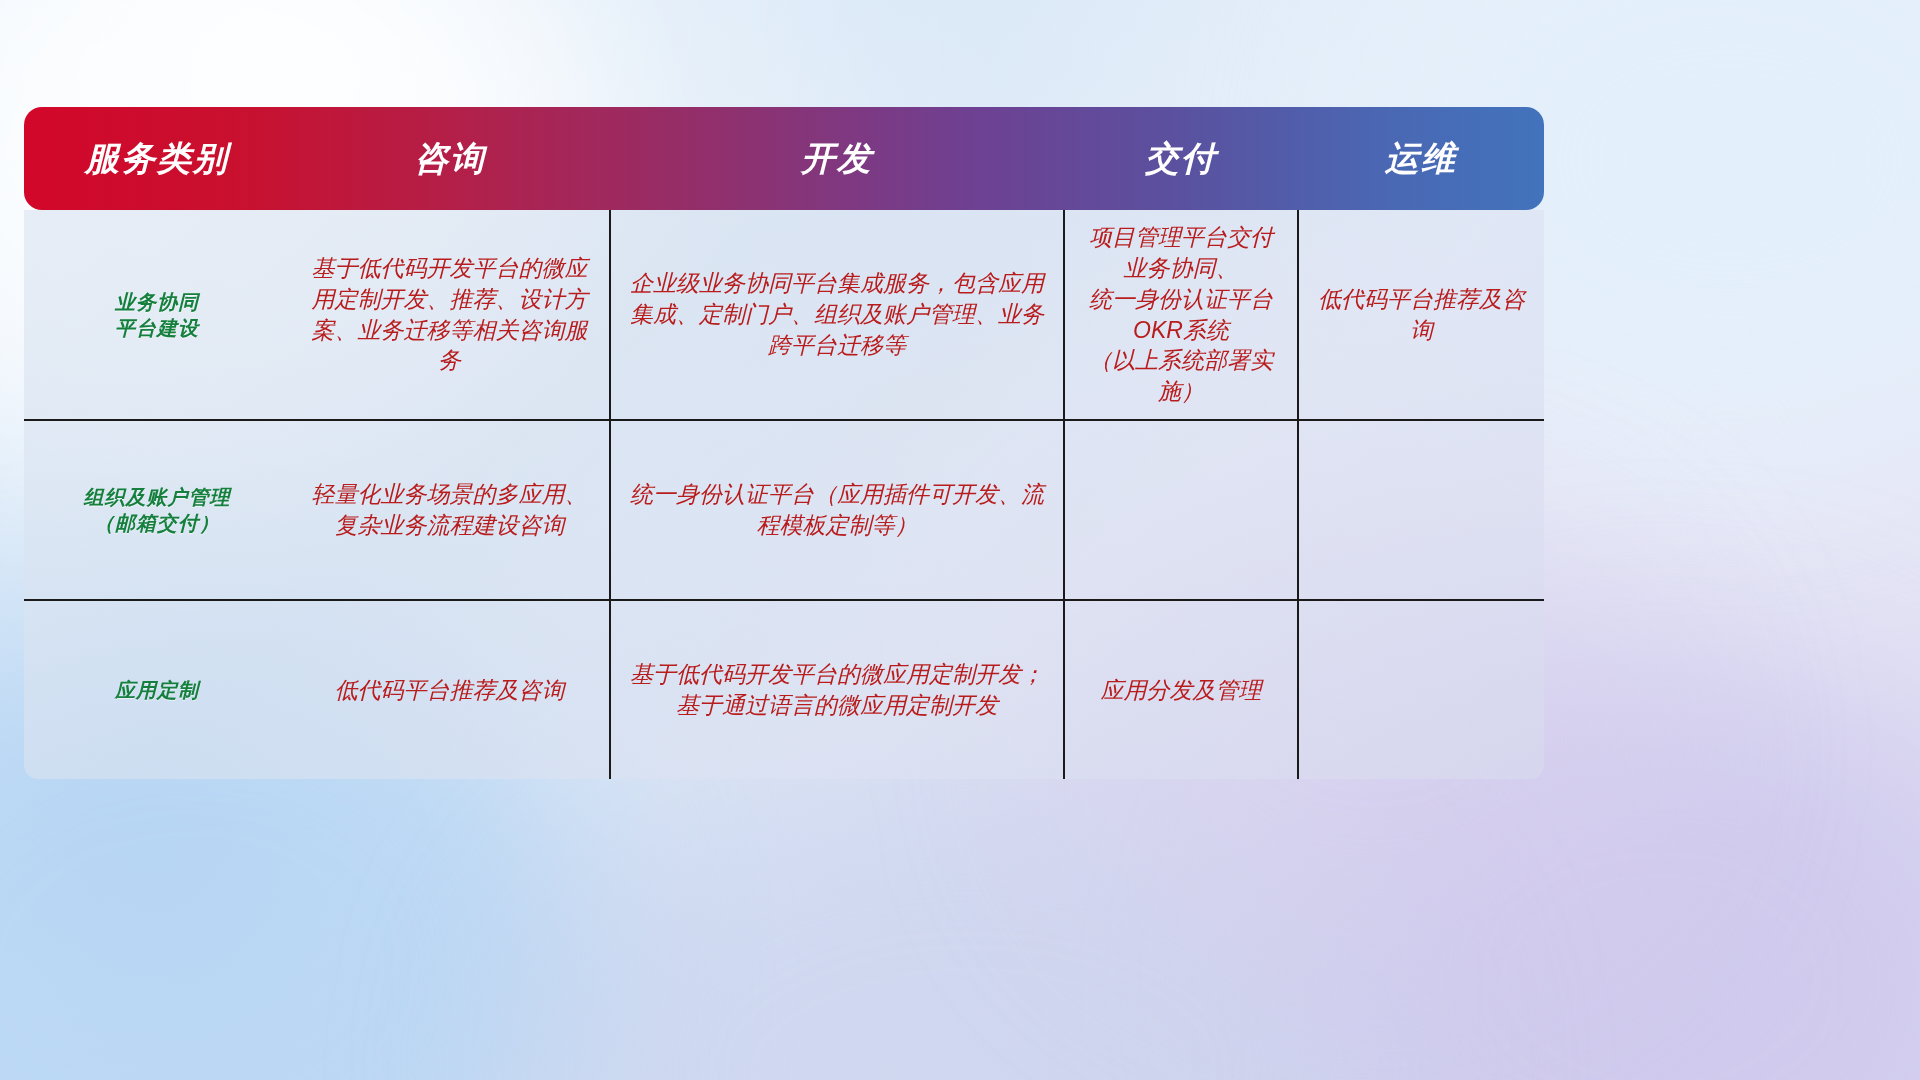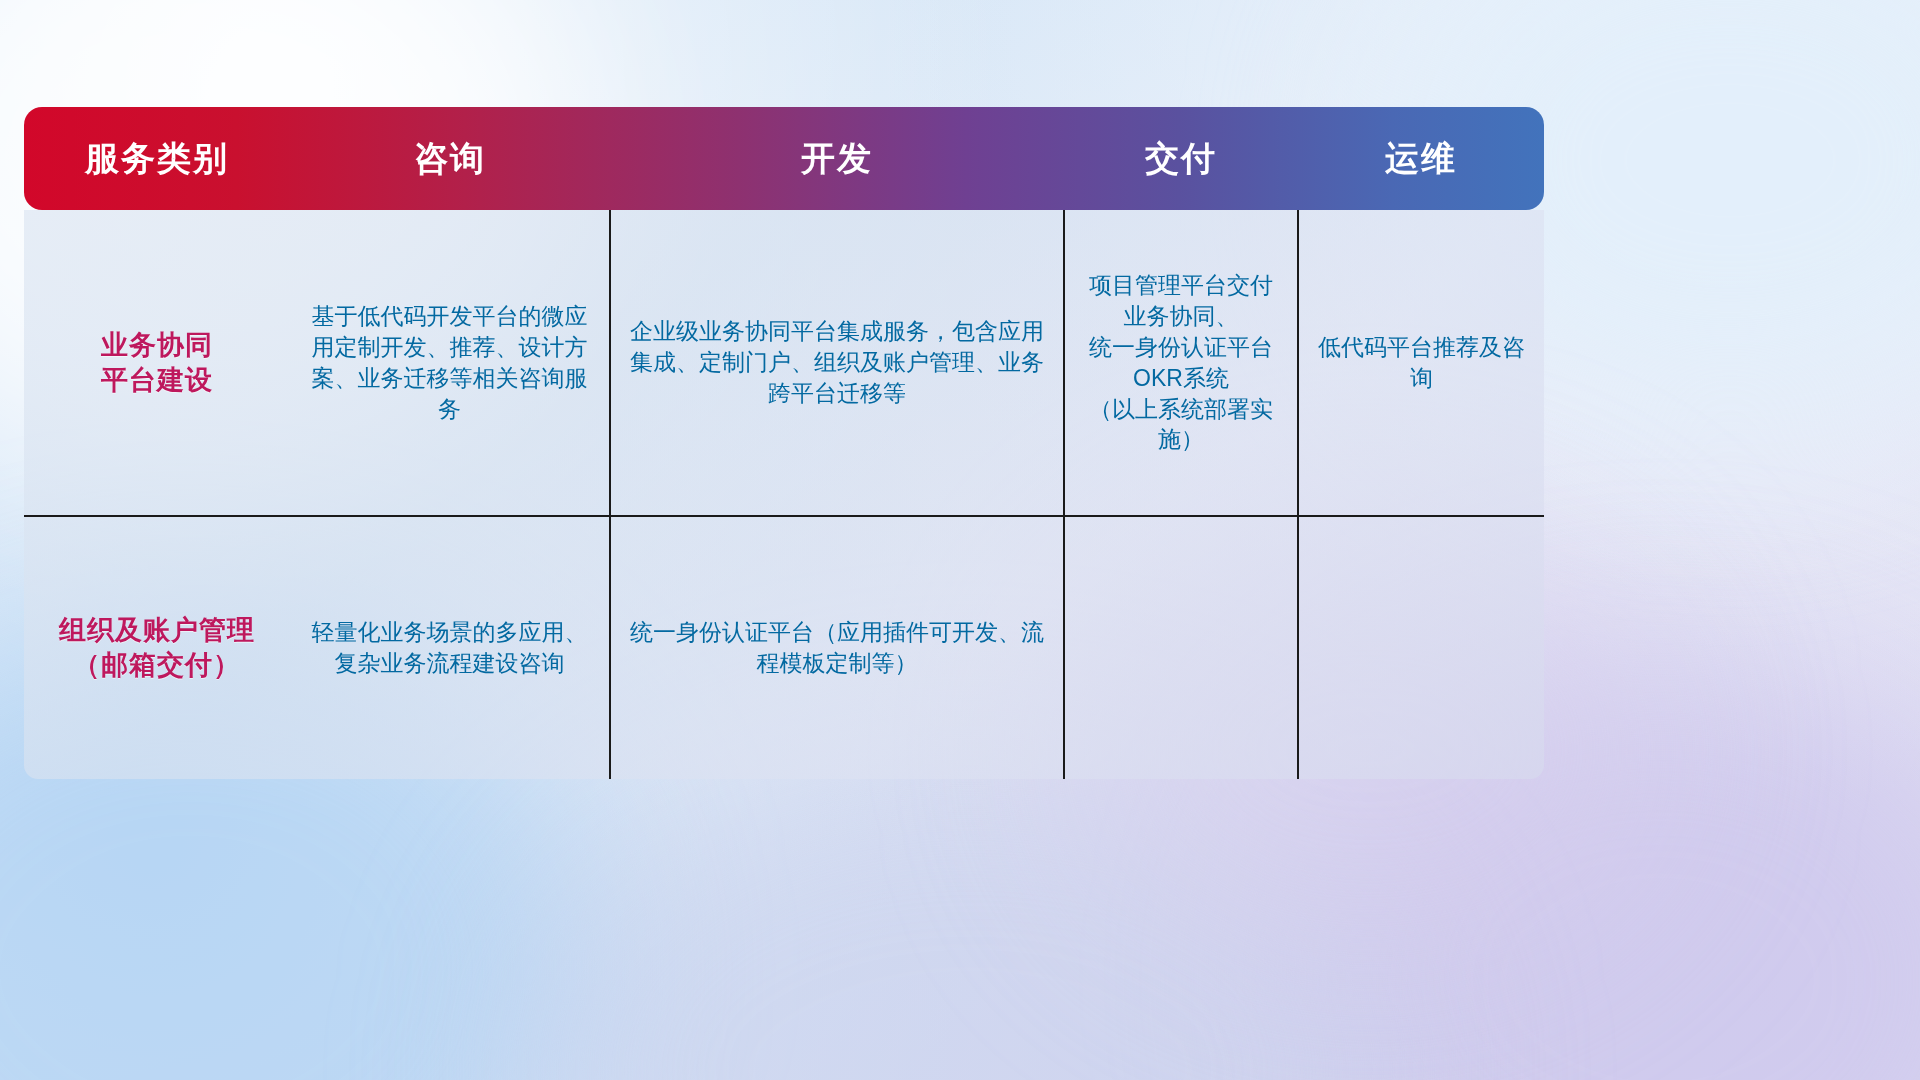"服务类别" .table-wrap { font-style: none -> italic }
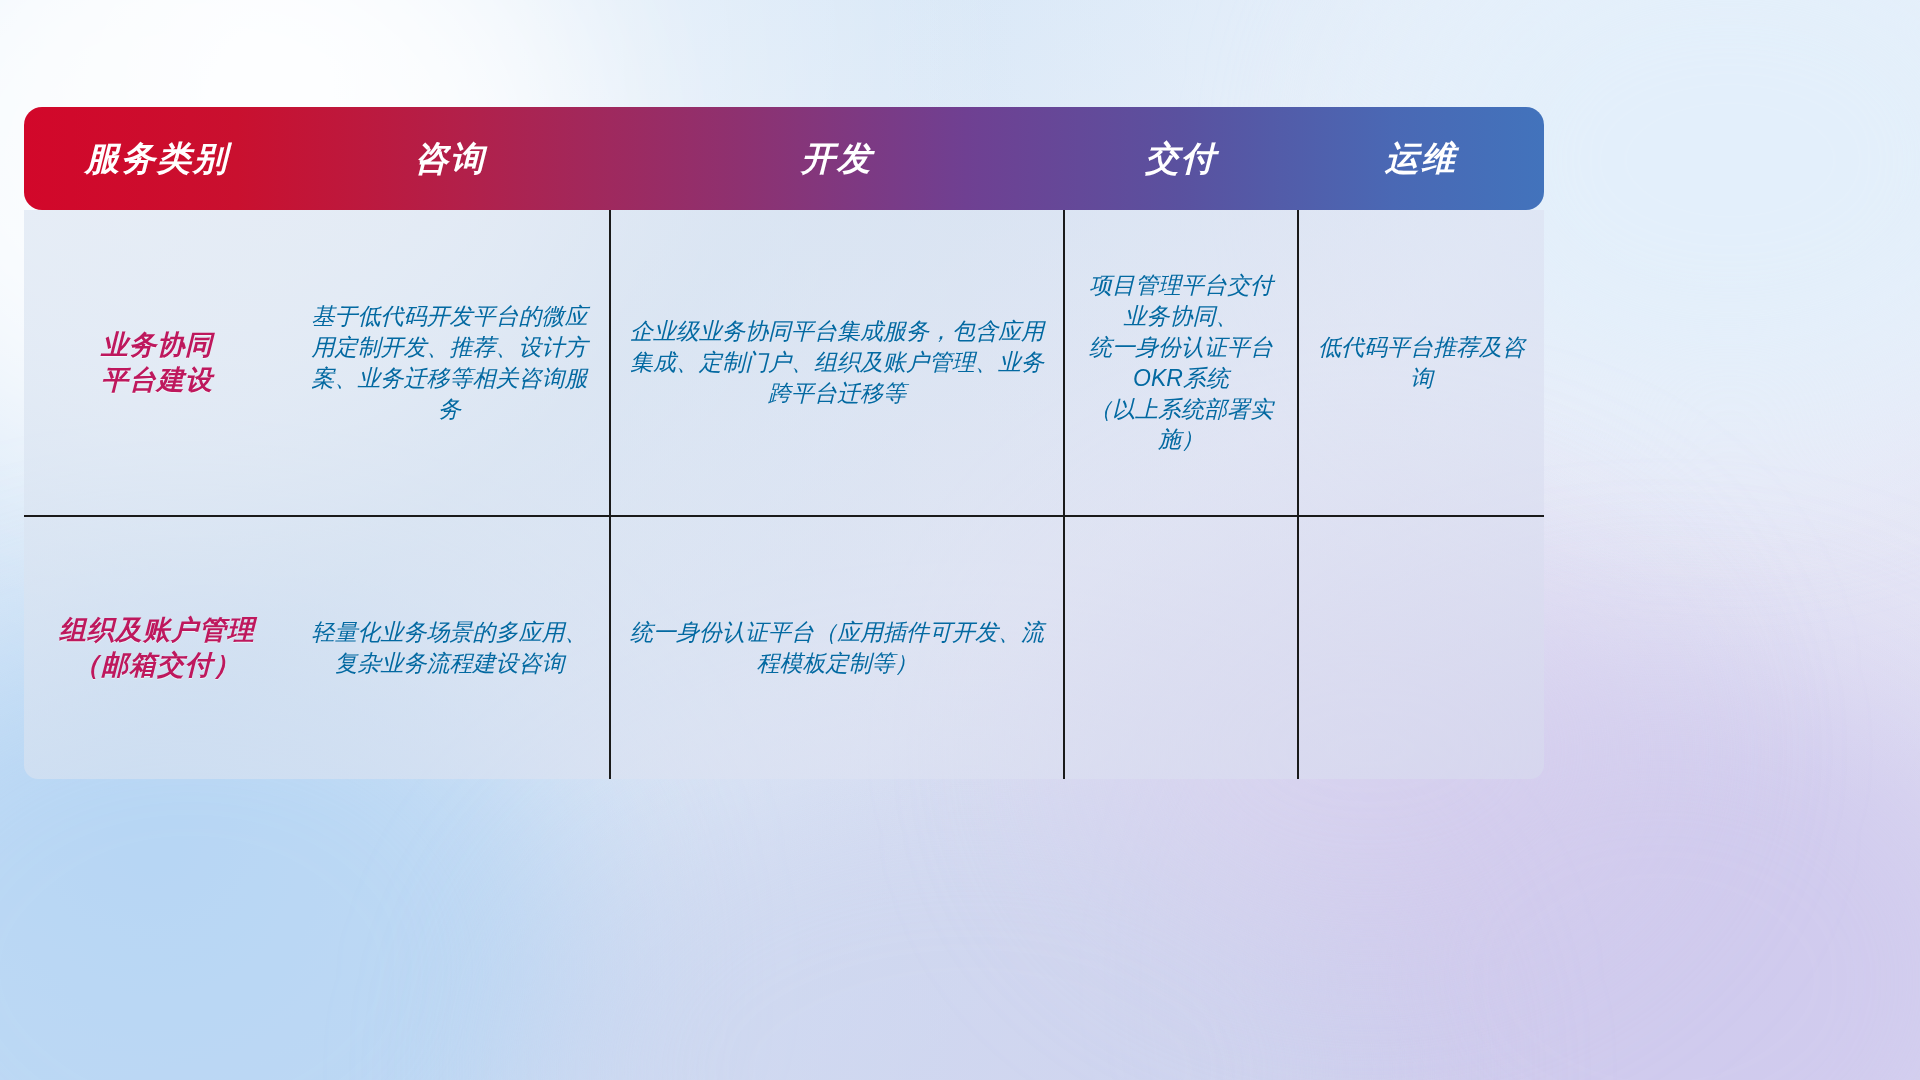"项目管理平台交付" tbody td { color: #0369a1 -> #b91c1c }
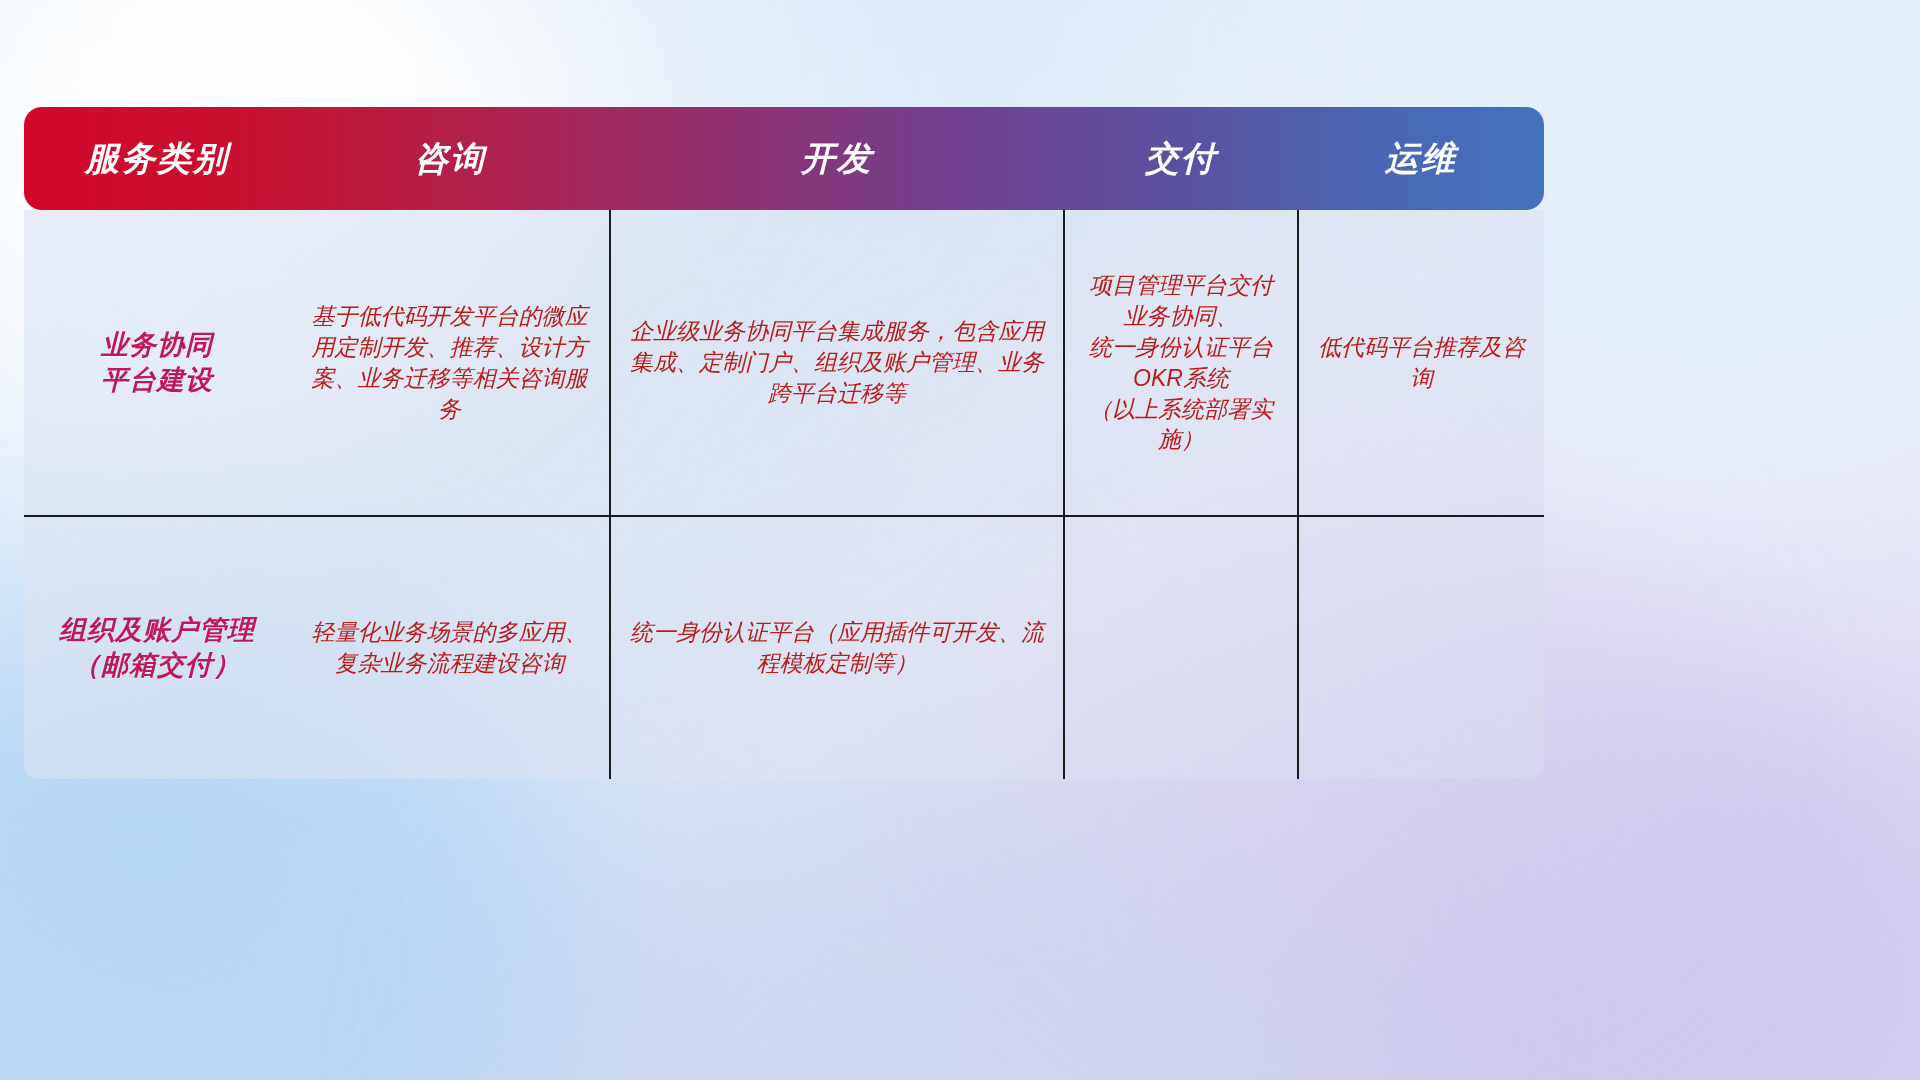"业务协同" tbody td.col-label { color: #be185d -> #15803d; font-size: 27px -> 20px }
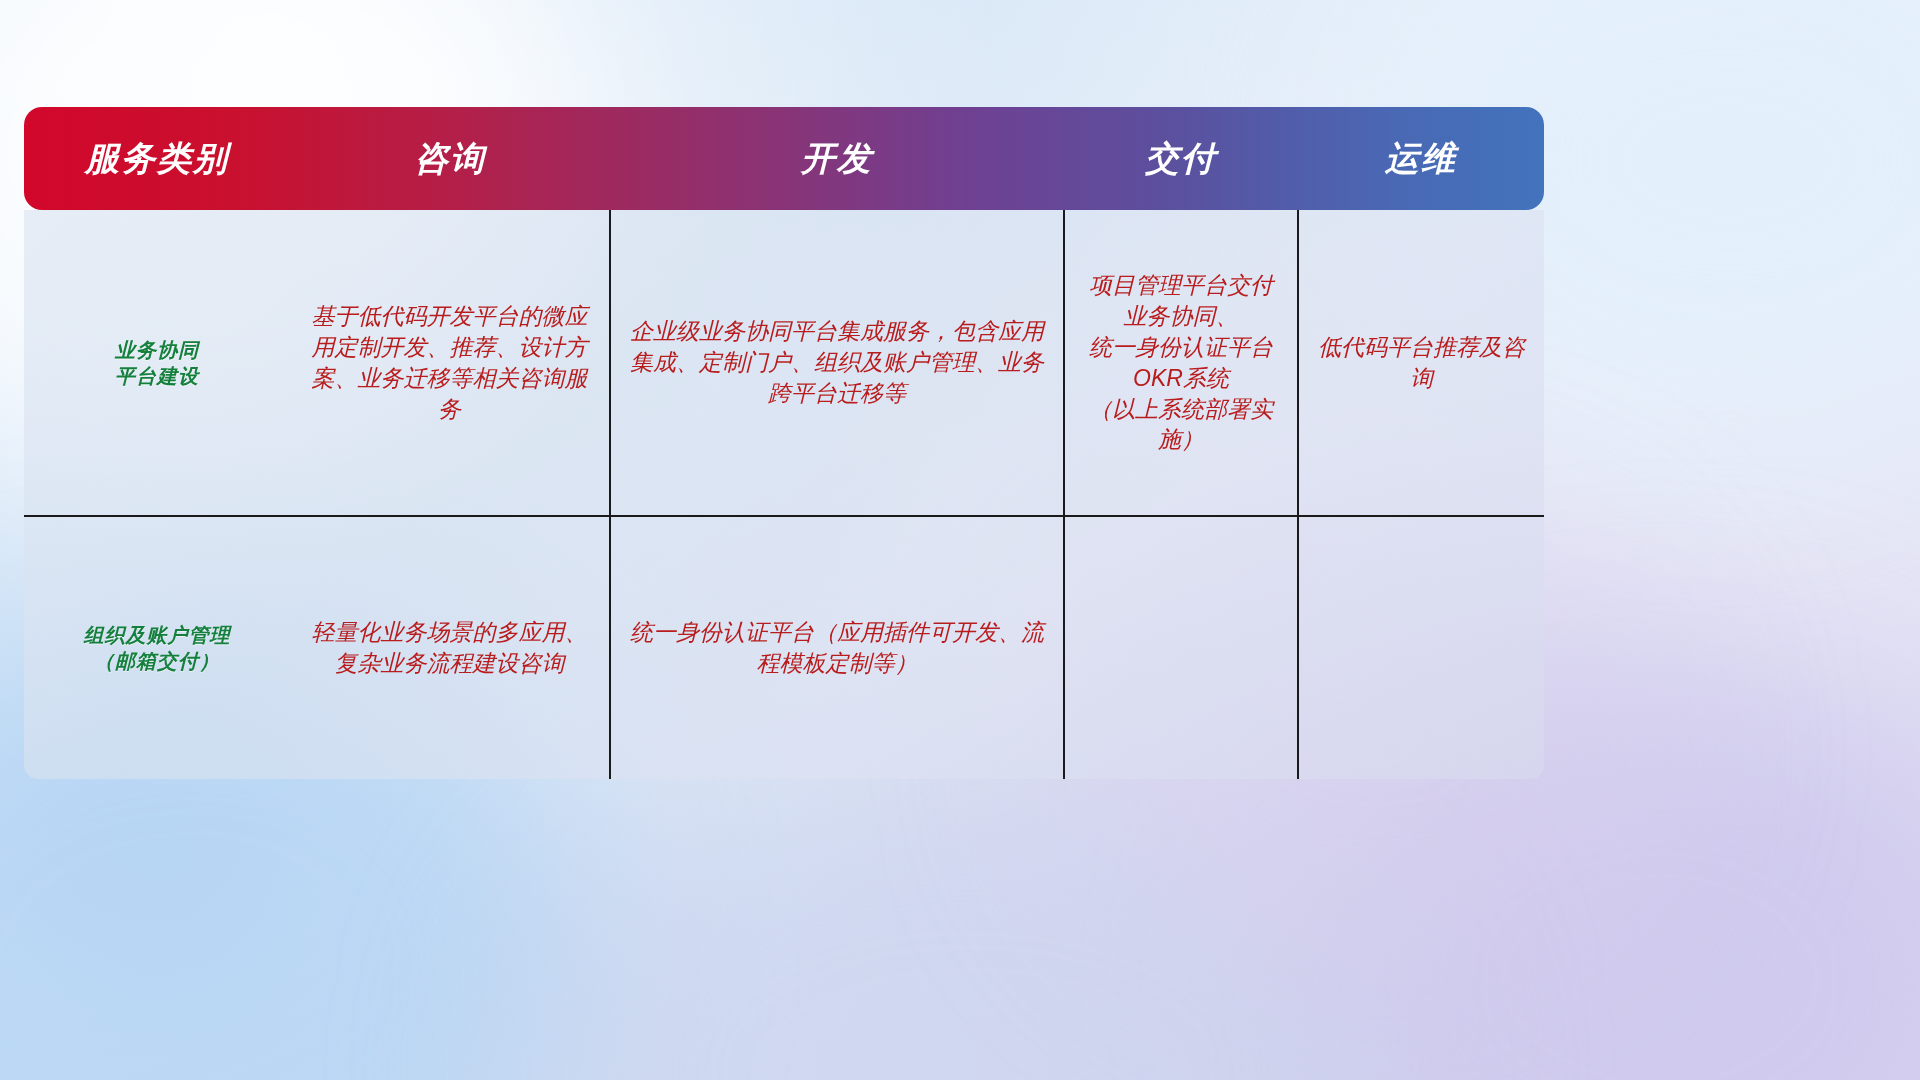"应用定制" tr.row-3 { html: none -> <tr> <td> <span>应用定制</span> </td> <td>低代码平台推荐及咨询</td> <td> <span>基于低代码开发平台的微应用定制开发；</span> <span>基于通过语言的微应用定制开发</span> </td> <td>应用分发及管理</td> <td></td> </tr> }
